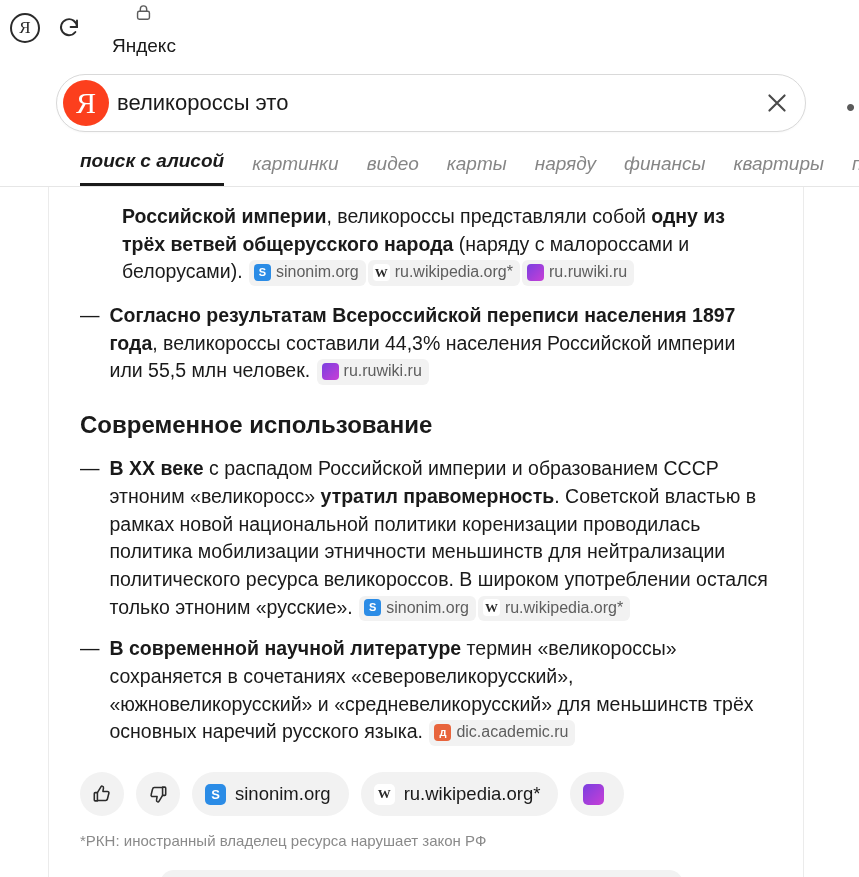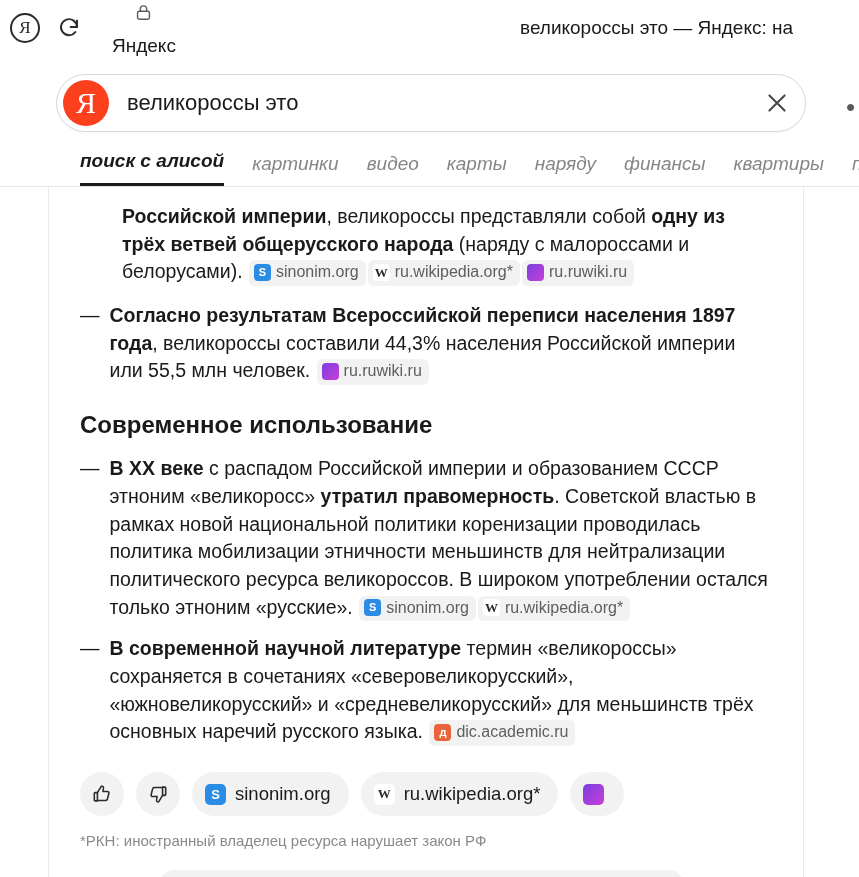"великороссы это — Яндекс: на" div.tab-title { html: <div>великороссы это — Яндекс: на</div> -> none }
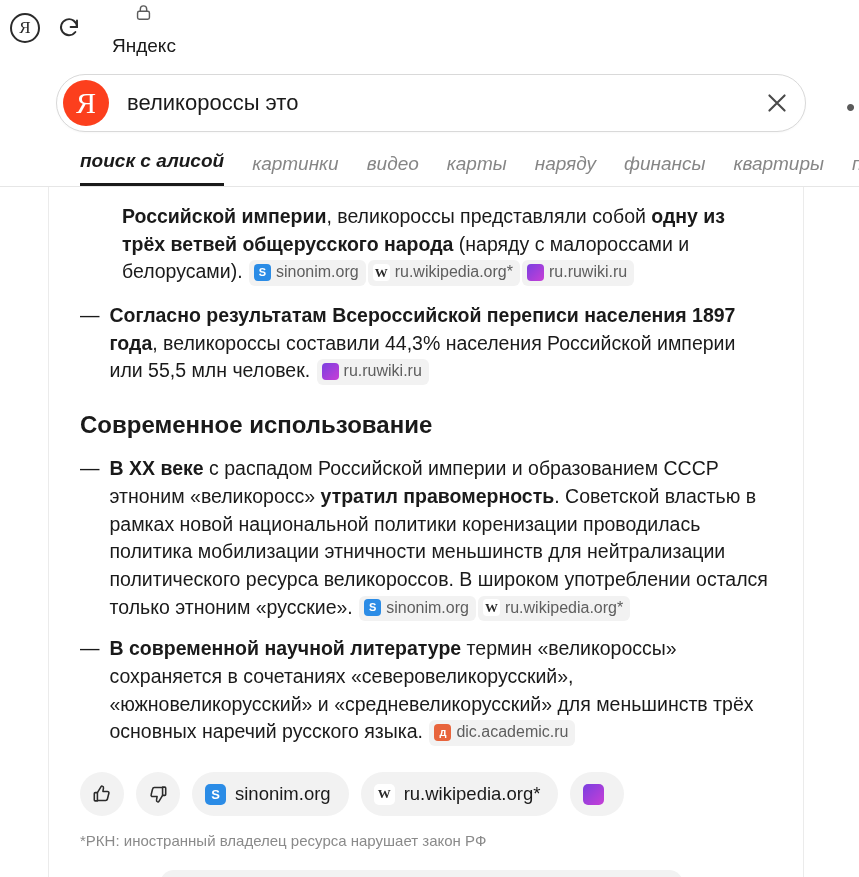"великороссы это" .search-input { padding-left: 18px -> 8px }
